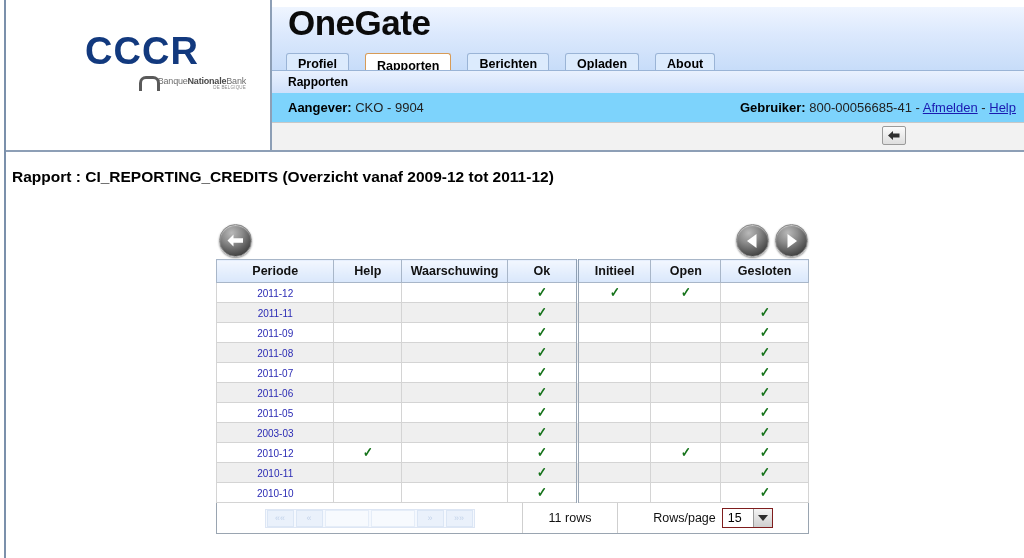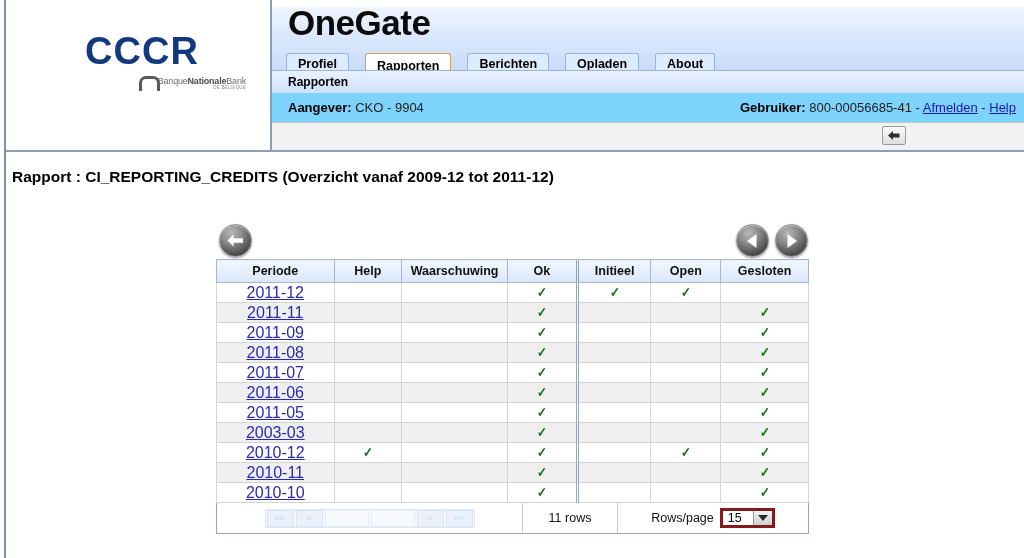"2011-12" td.period a { font-size: 16px -> 10px; text-decoration: underline -> none }
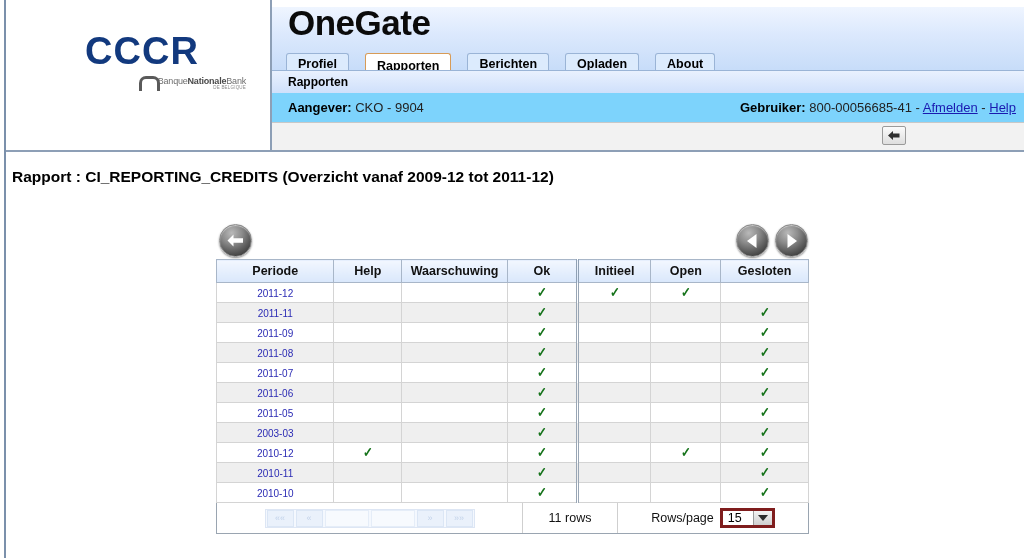"15" .sel { border: 3px solid #7f1d1d -> 1px solid #7f1d1d }
